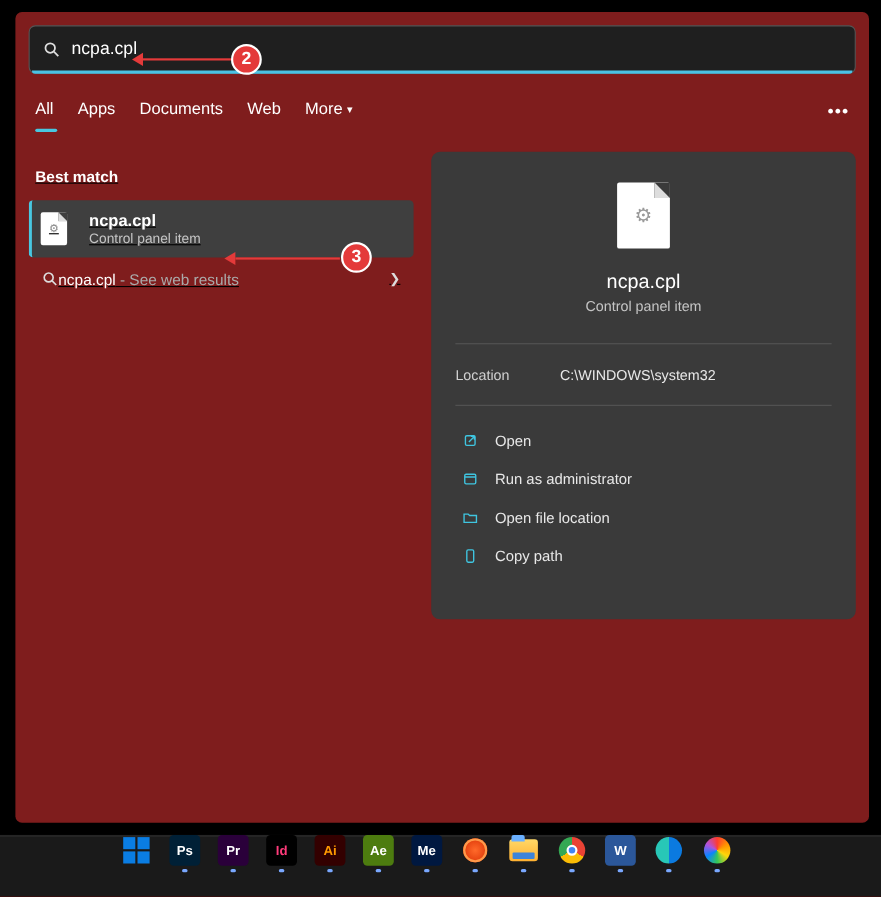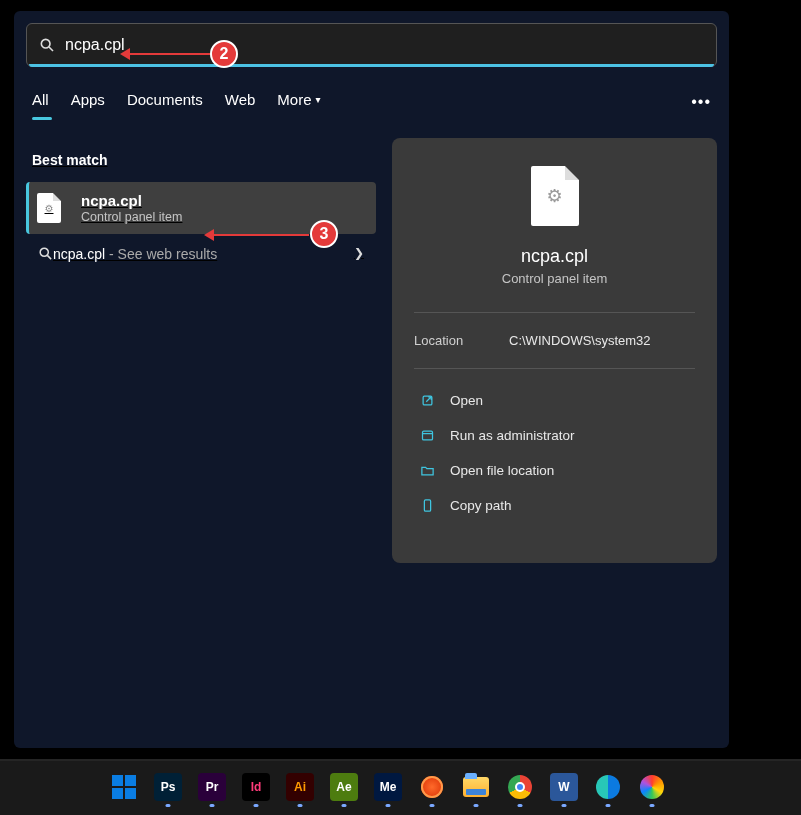"ncpa.cpl" .start-panel { background: #0f172a -> #7f1d1d; width: 715px -> 776px }
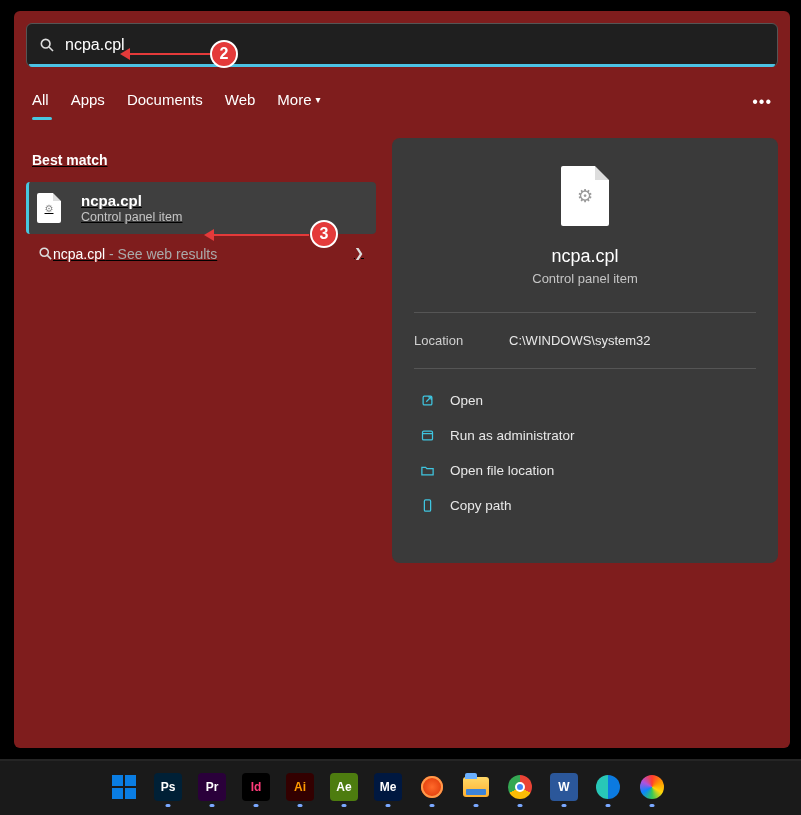"Ps" .taskbar { align-items: center -> flex-start }
